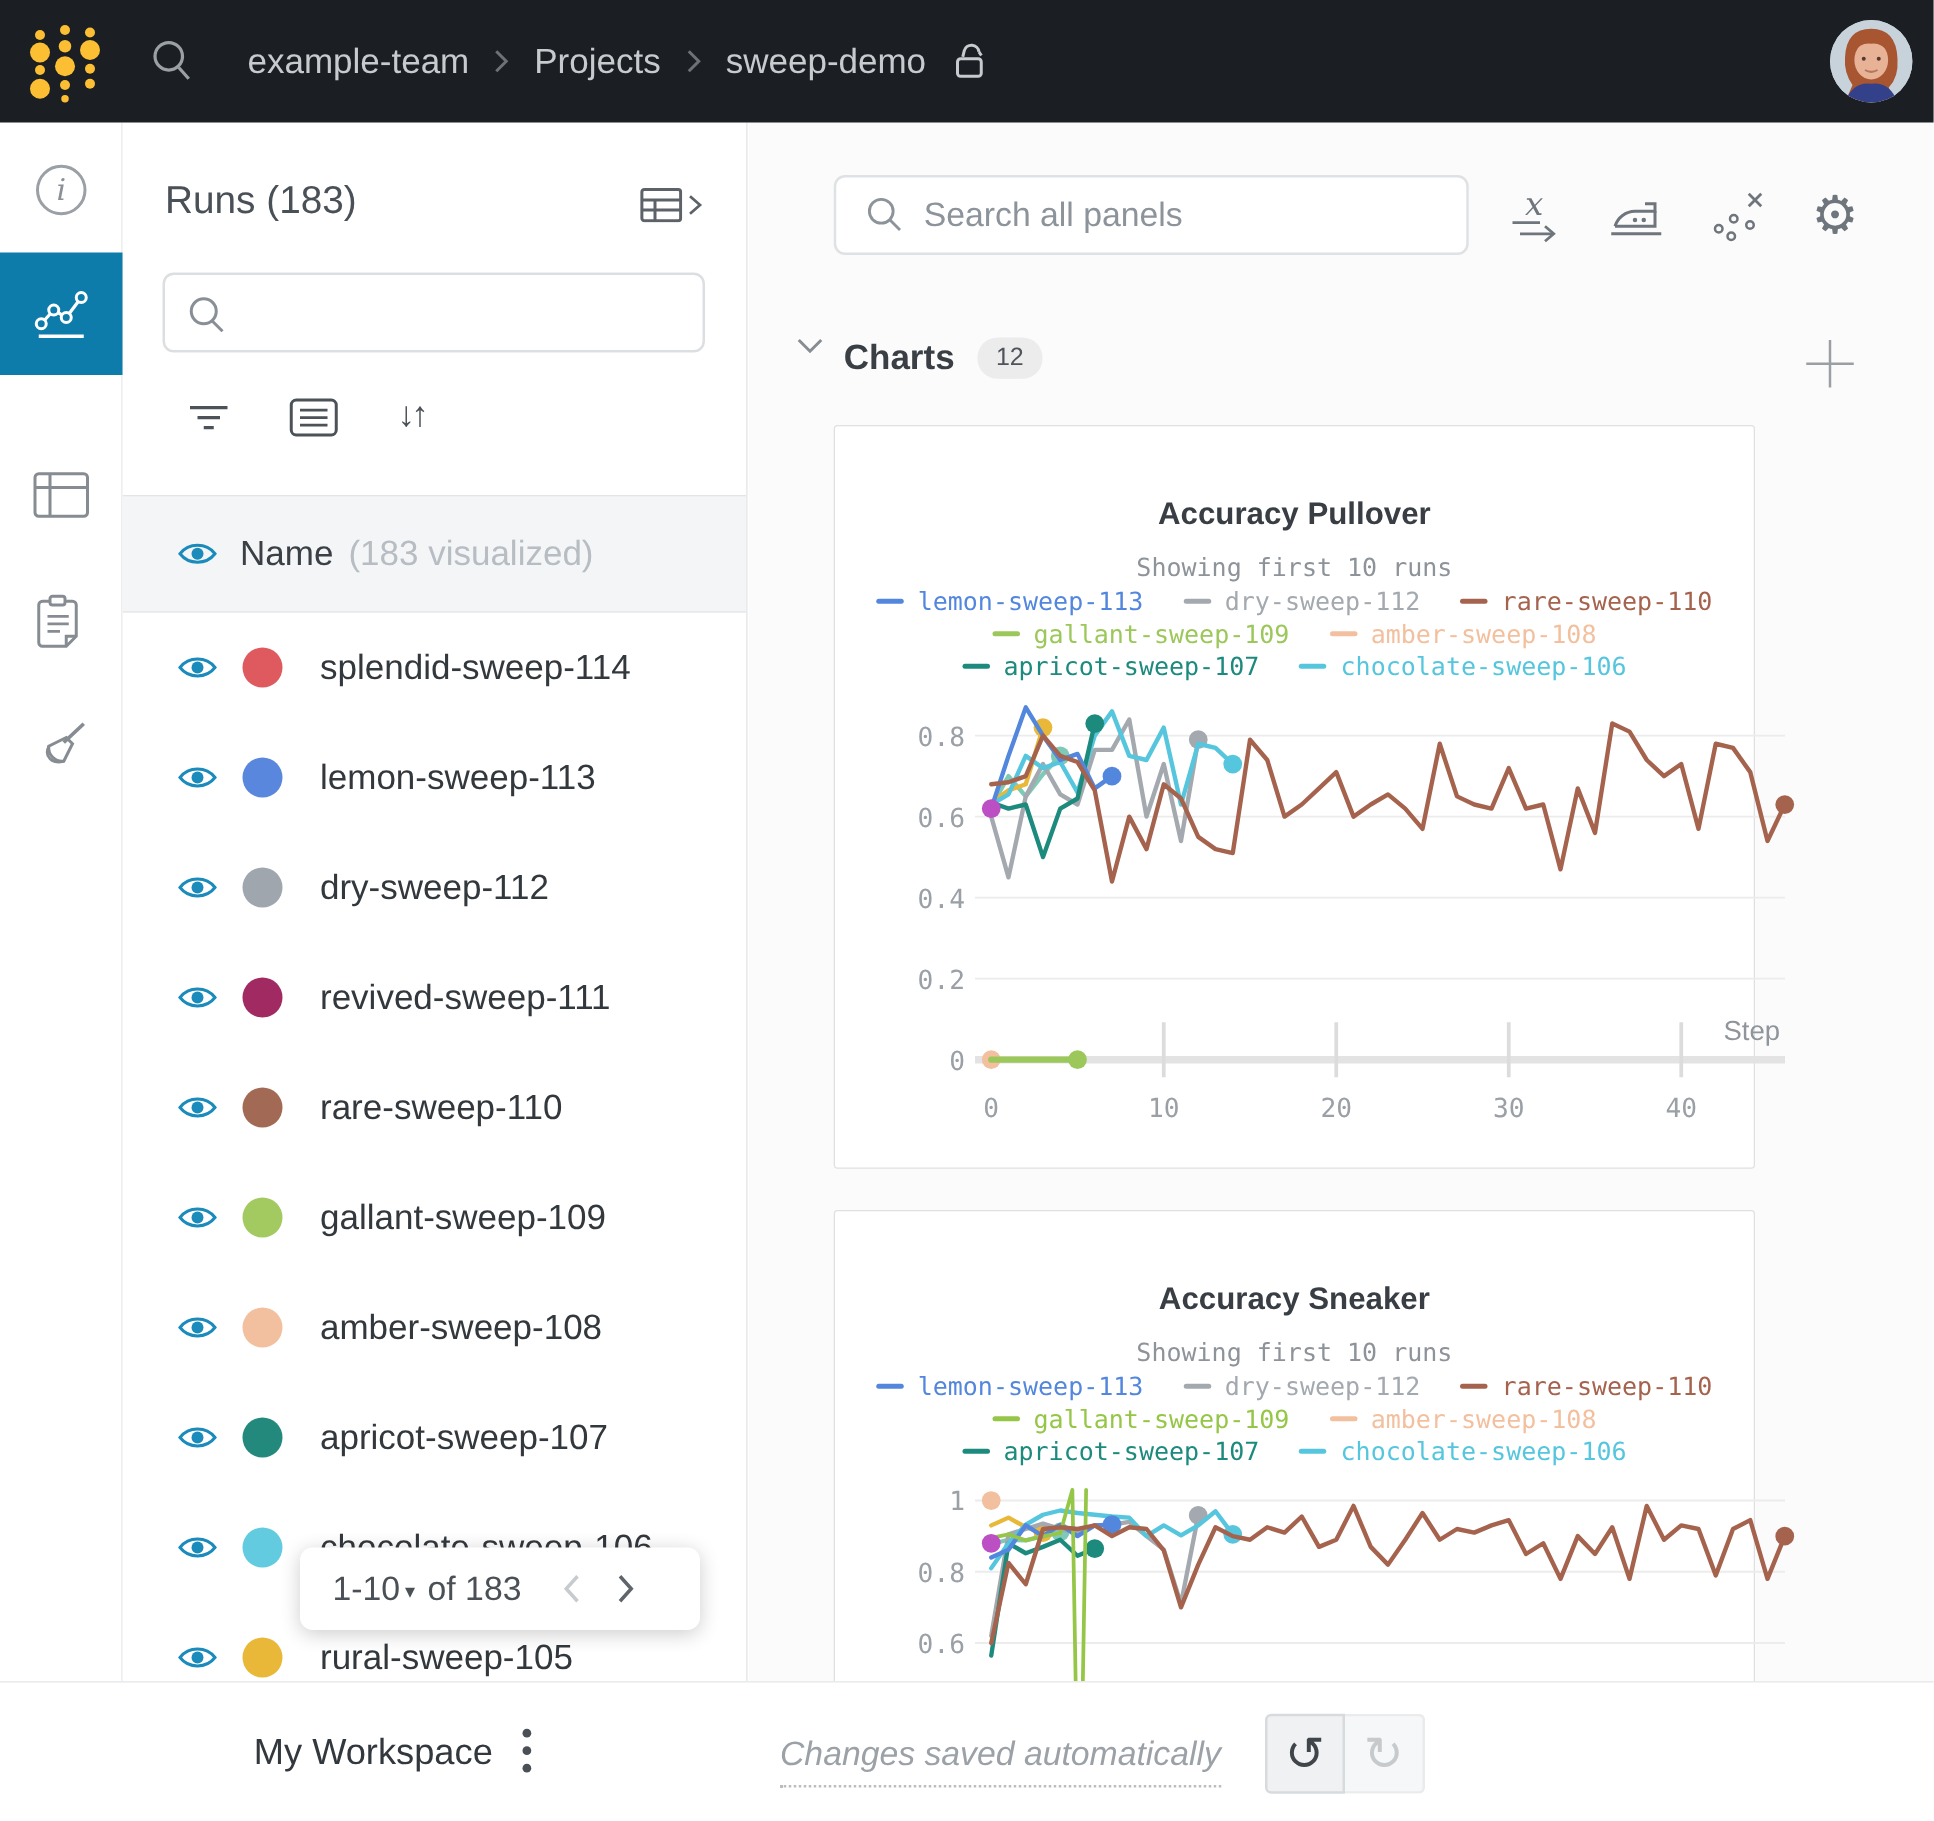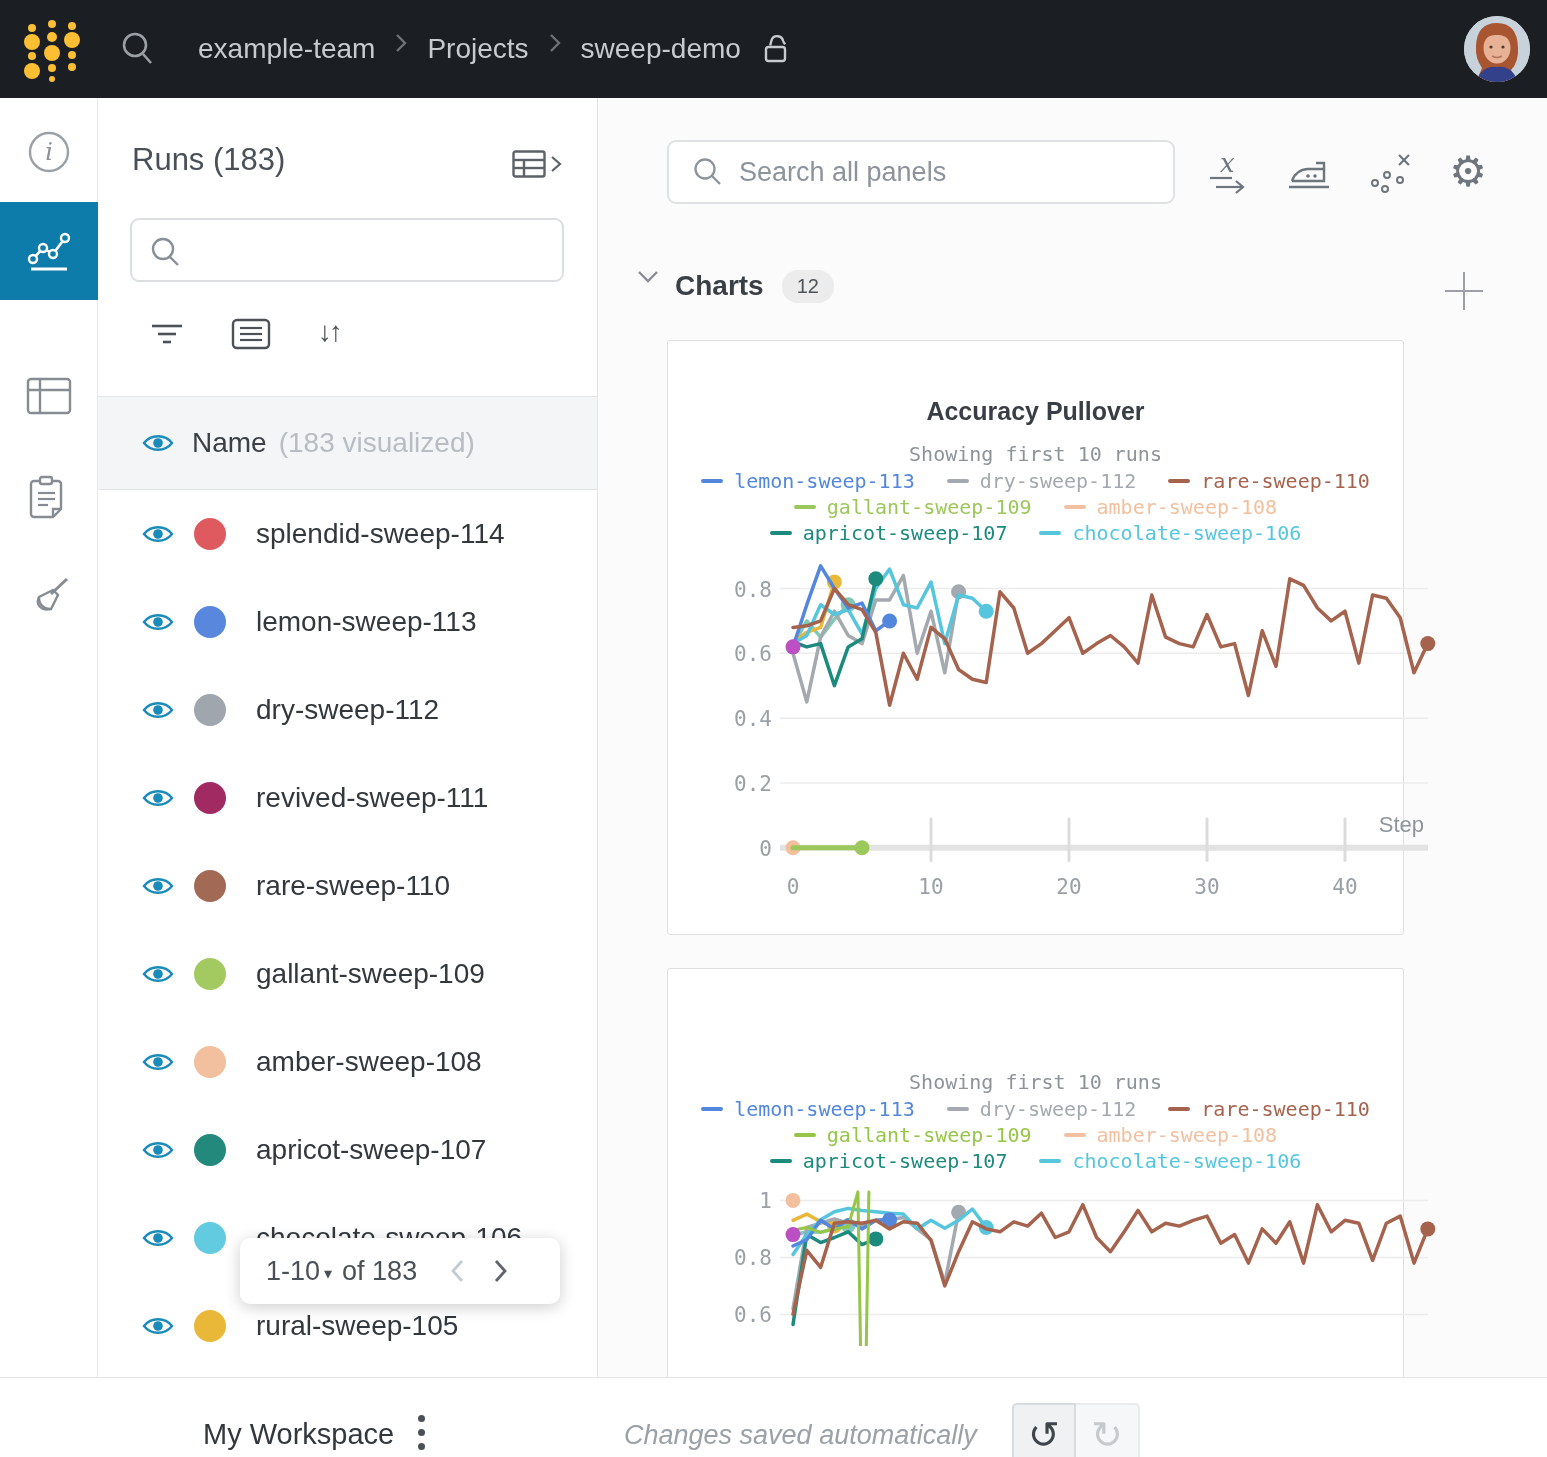"example-team" .crumbs { align-items: flex-start -> center }
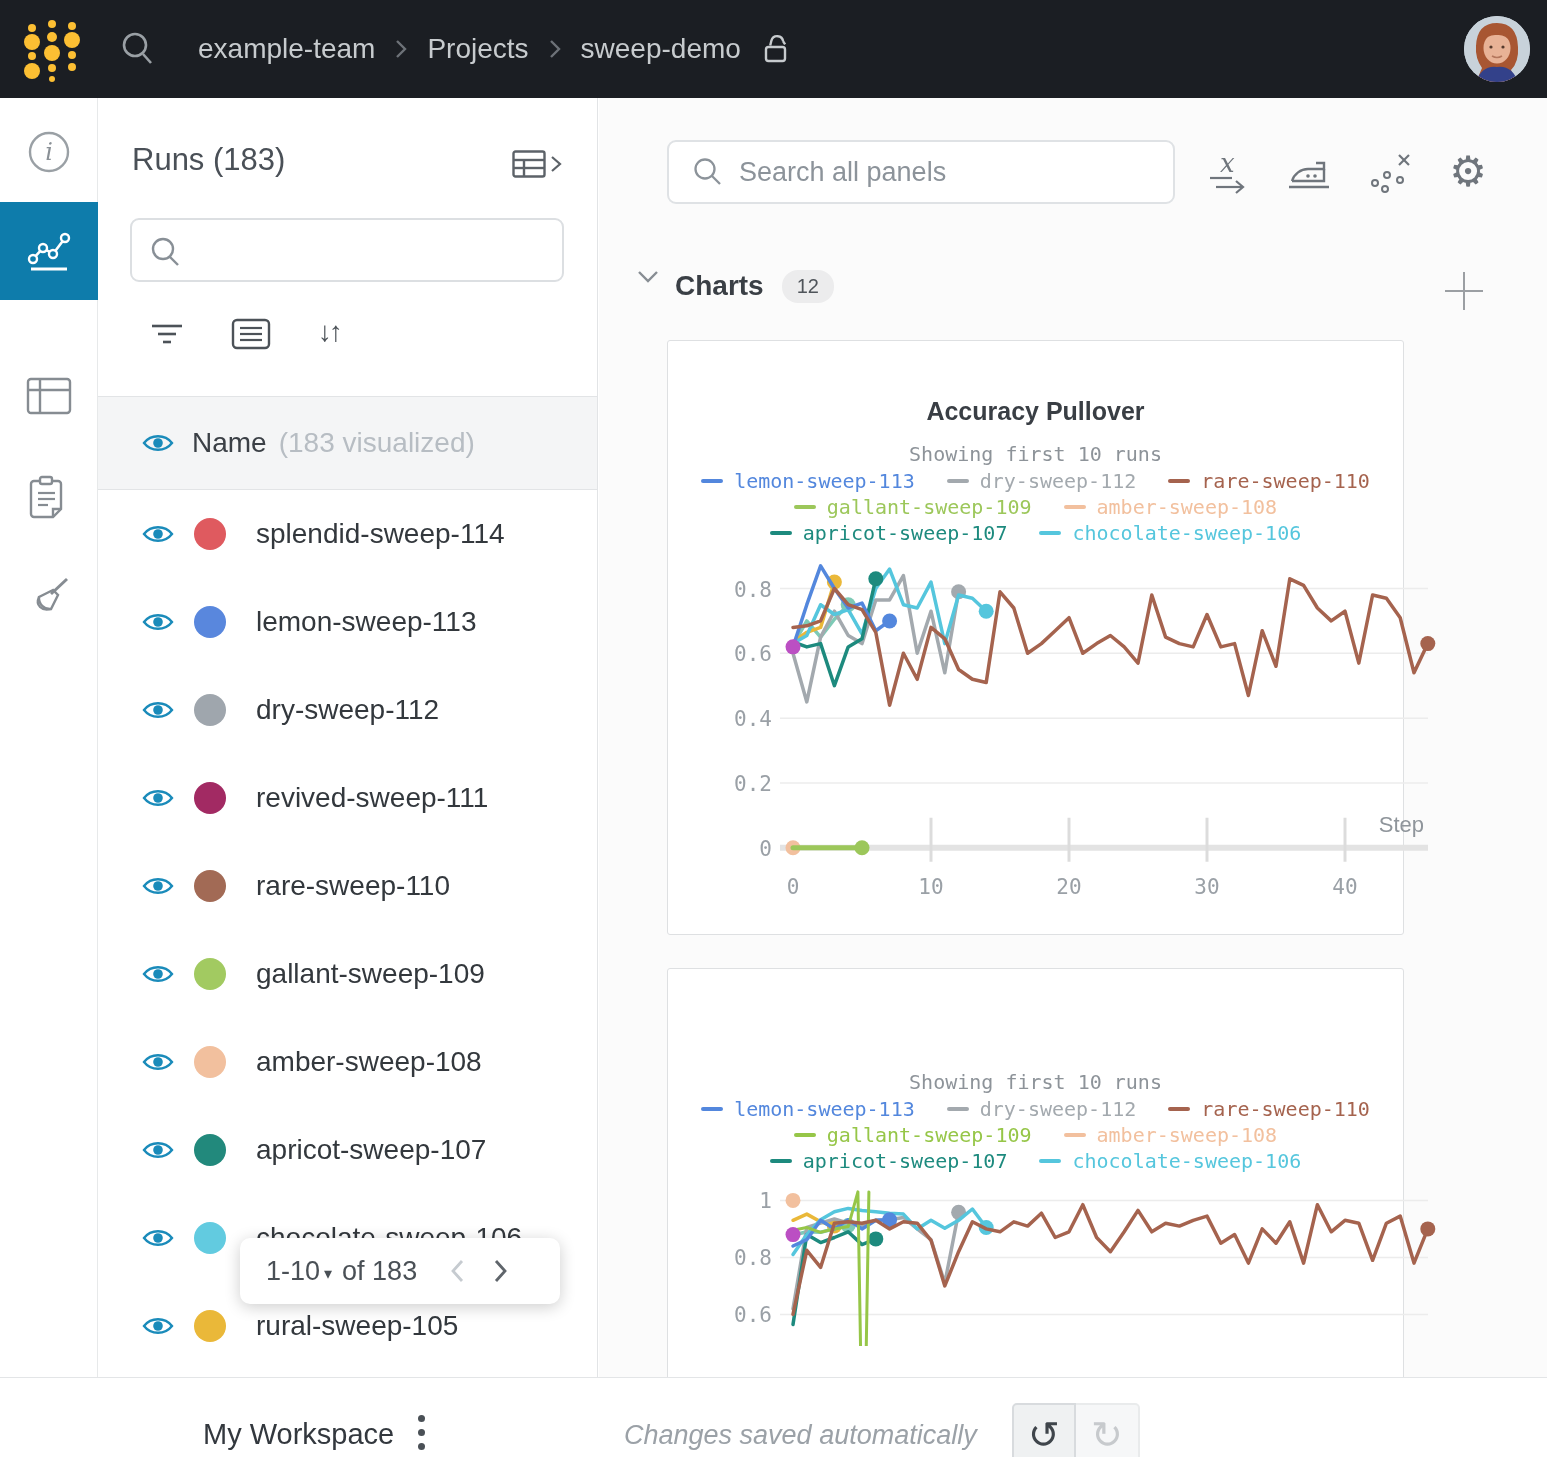"Accuracy Sneaker" div.panel-title { html: none -> <div>Accuracy Sneaker</div> }
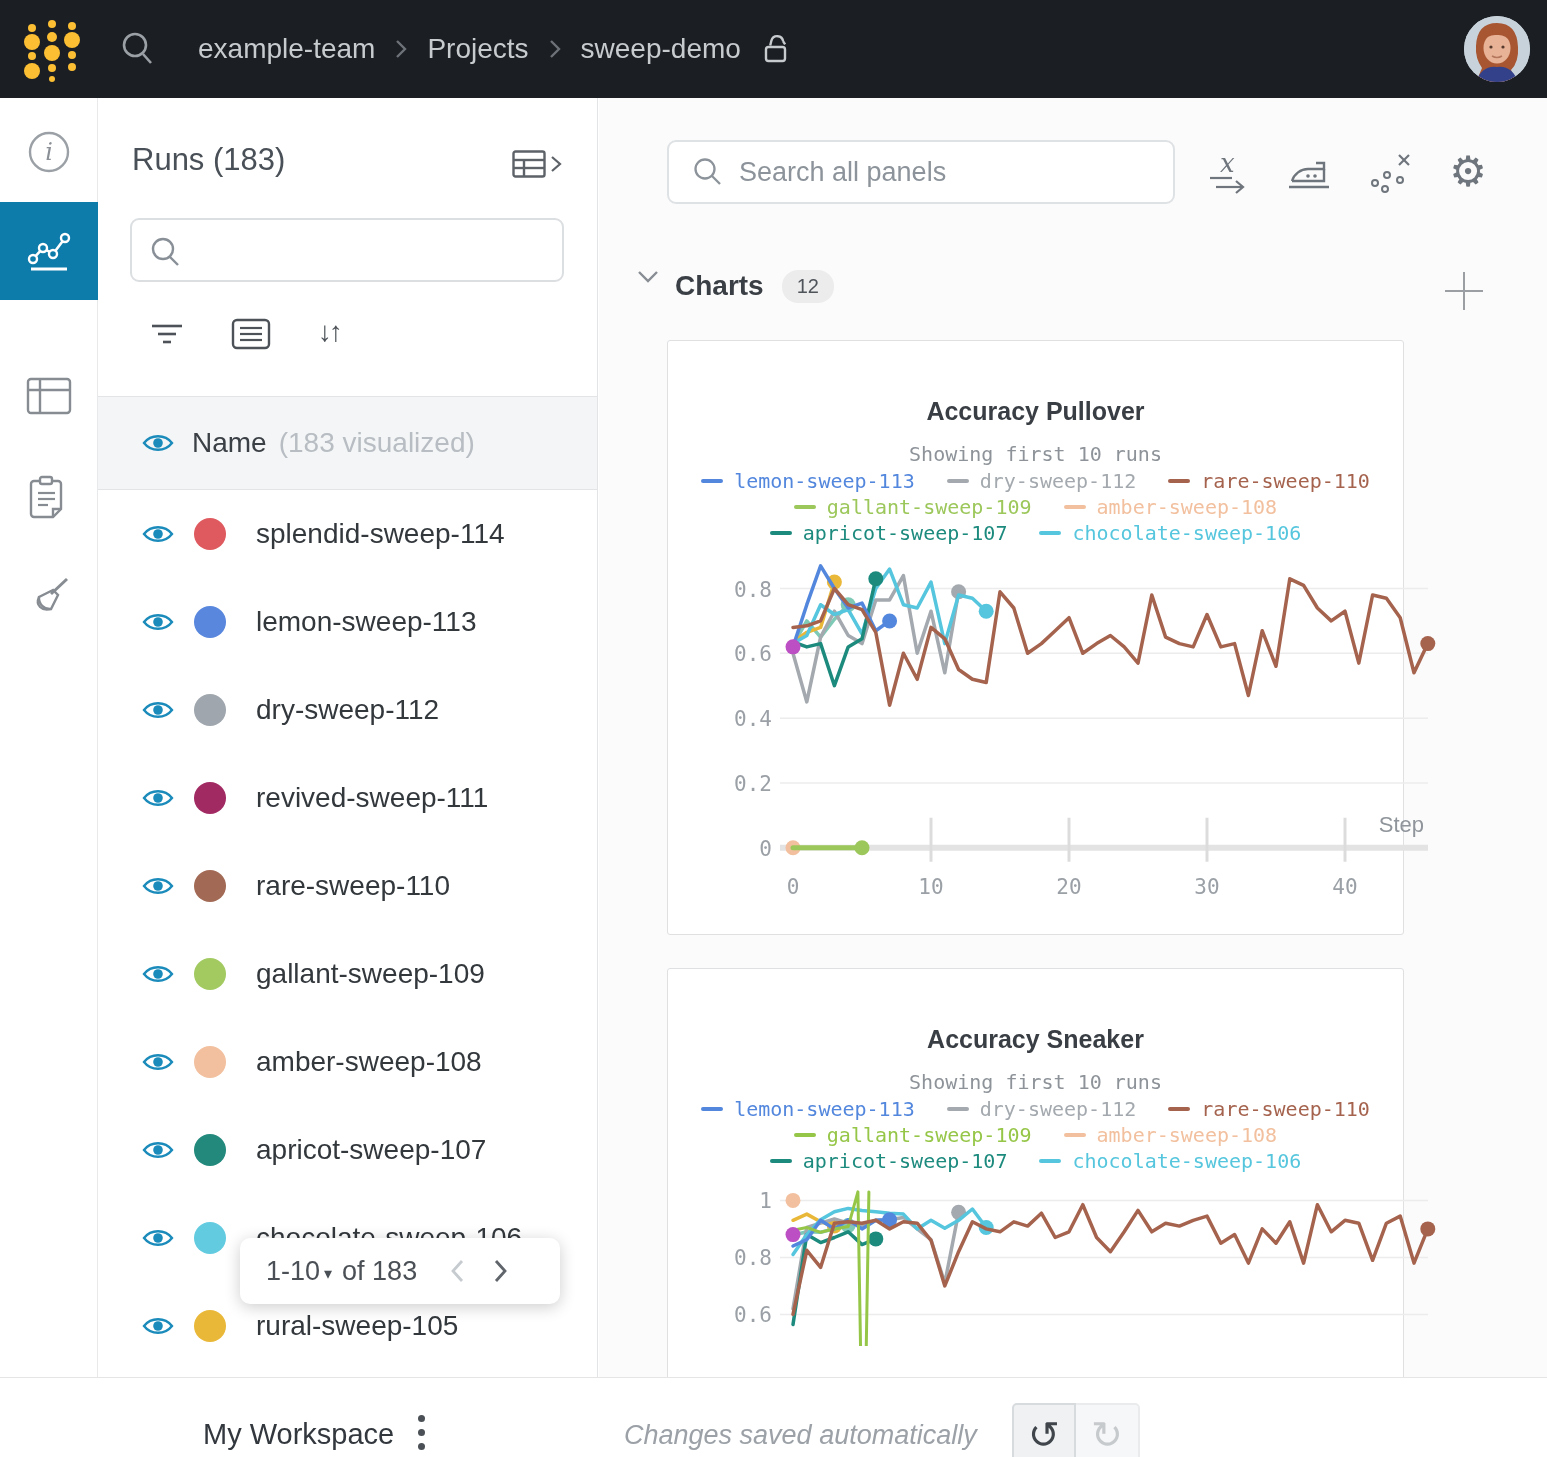"My Workspace" .footer { height: 80px -> 112px }
